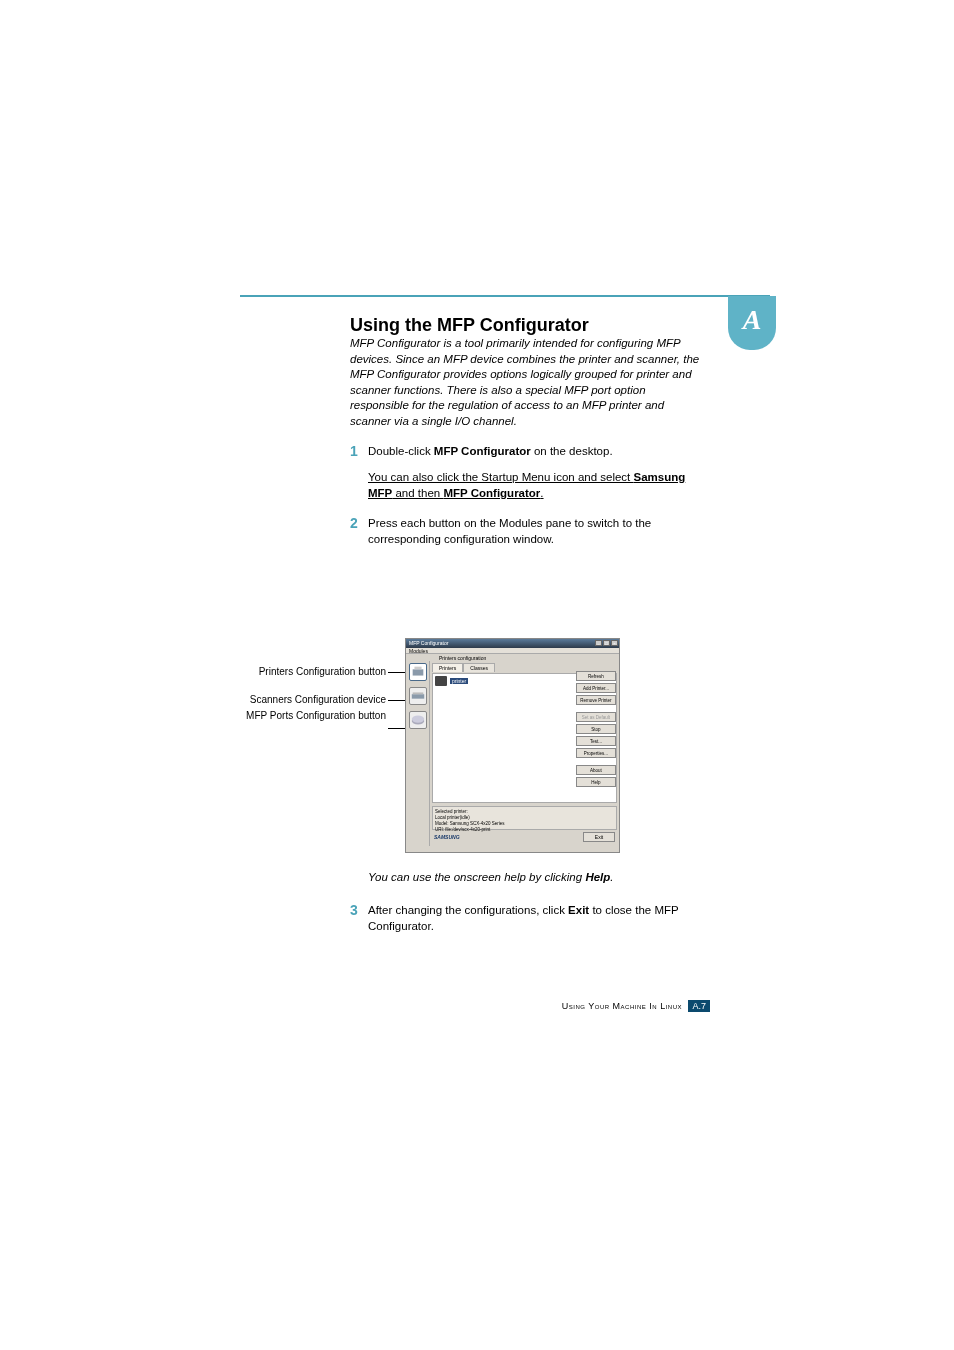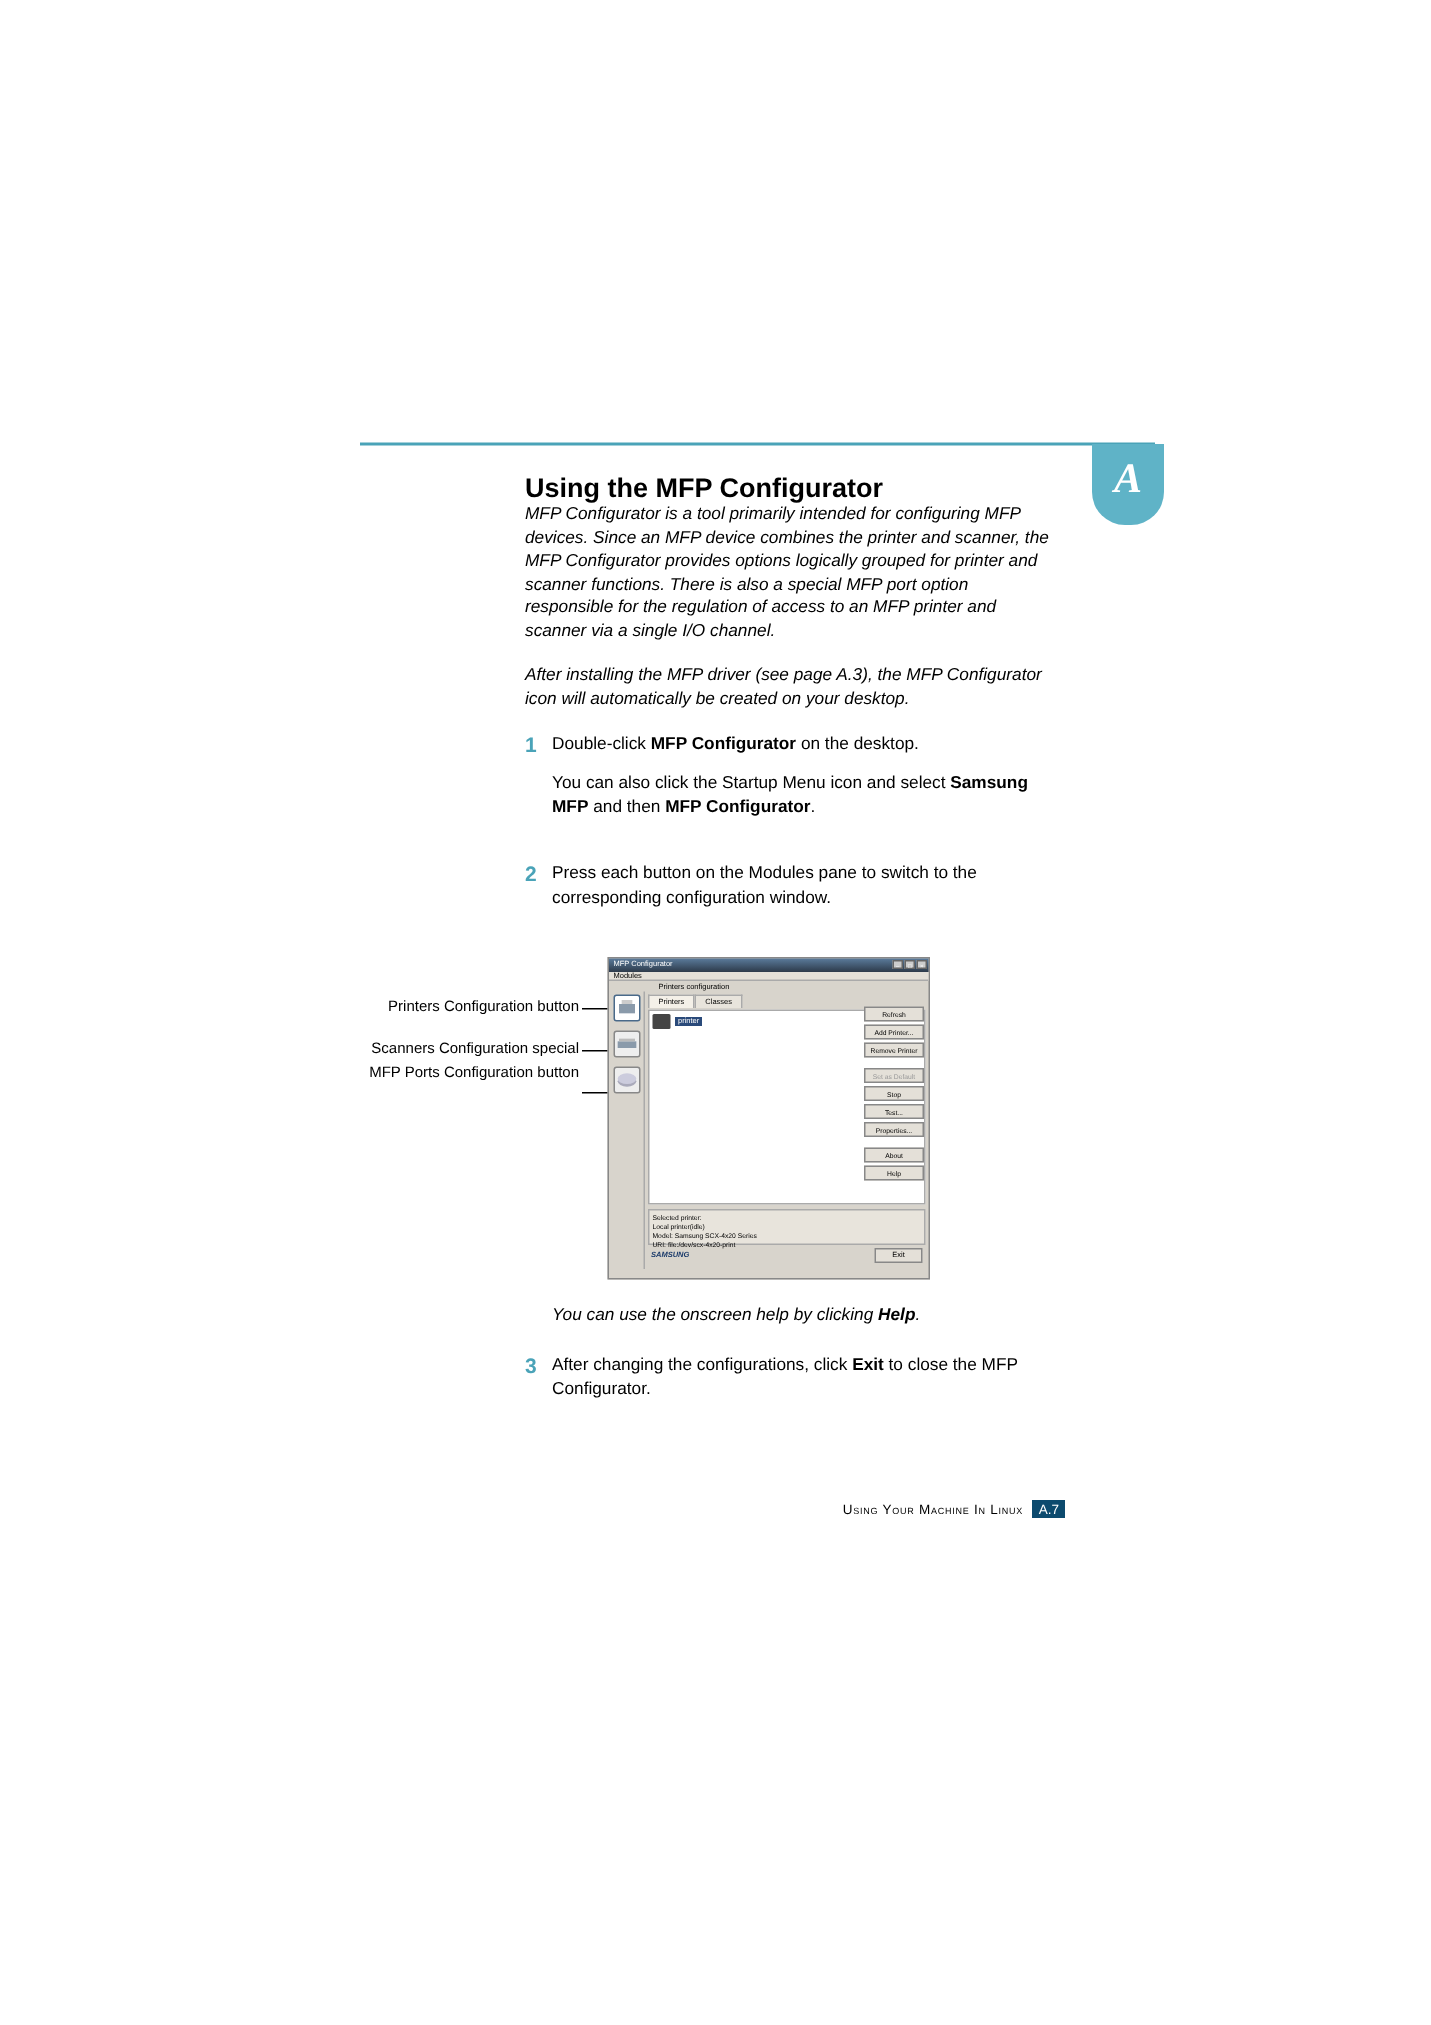"After installing the MFP driver" p.para { html: <p>After installing the MFP driver (see page A.3), the MFP Configurator icon will automatically be created on your desktop.</p> -> none }
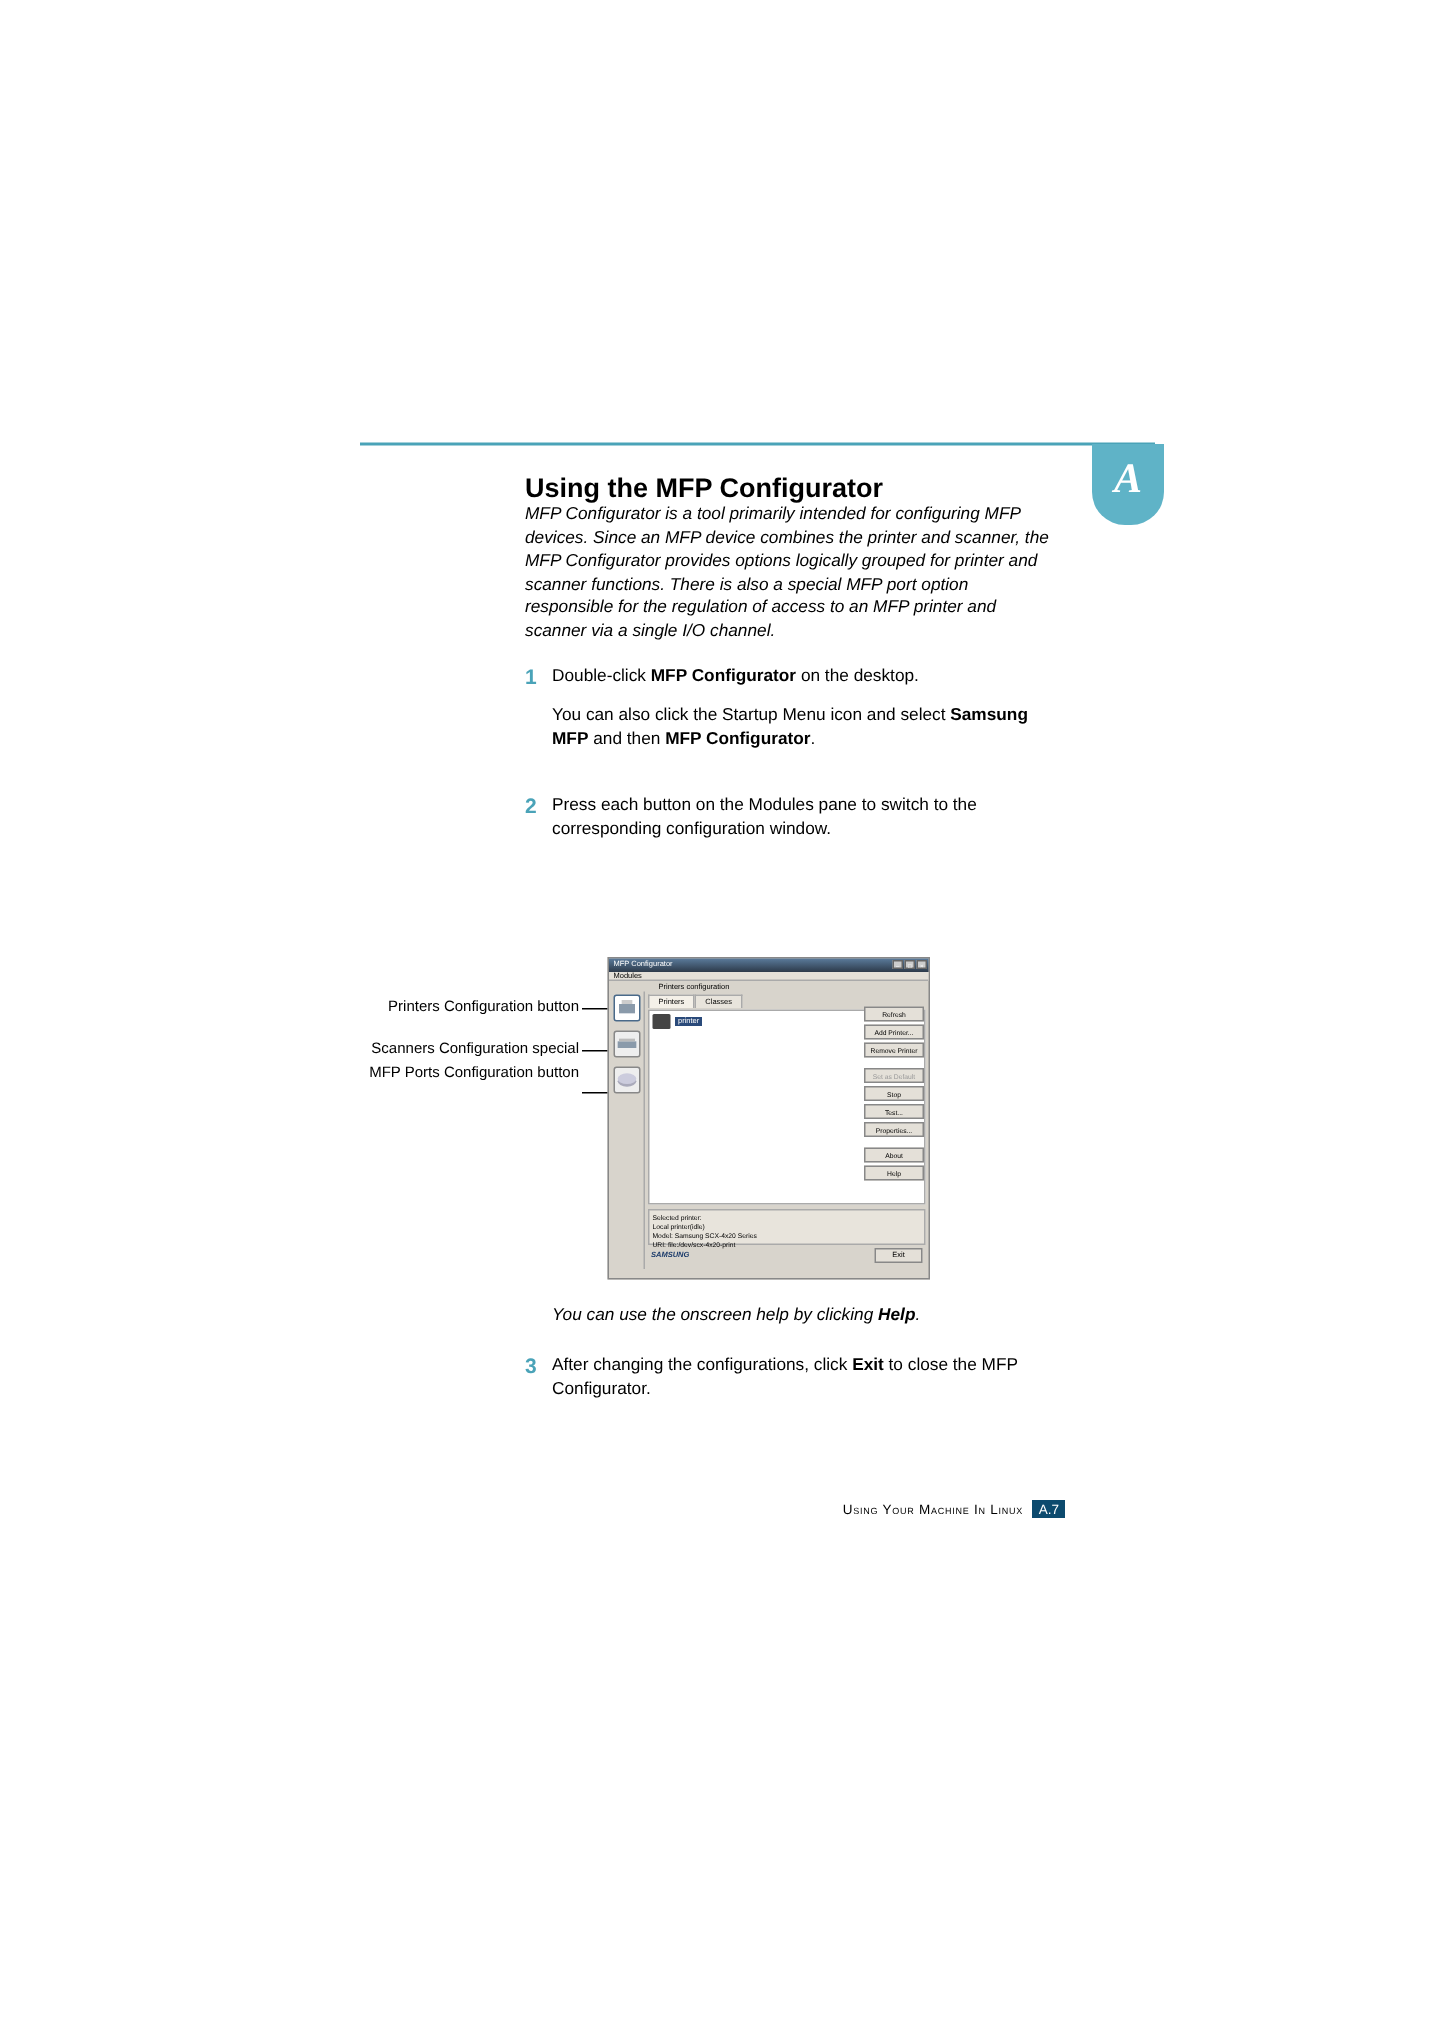"You can also click the" .step-sub { margin-bottom: 28px -> 14px; text-decoration: none -> underline }
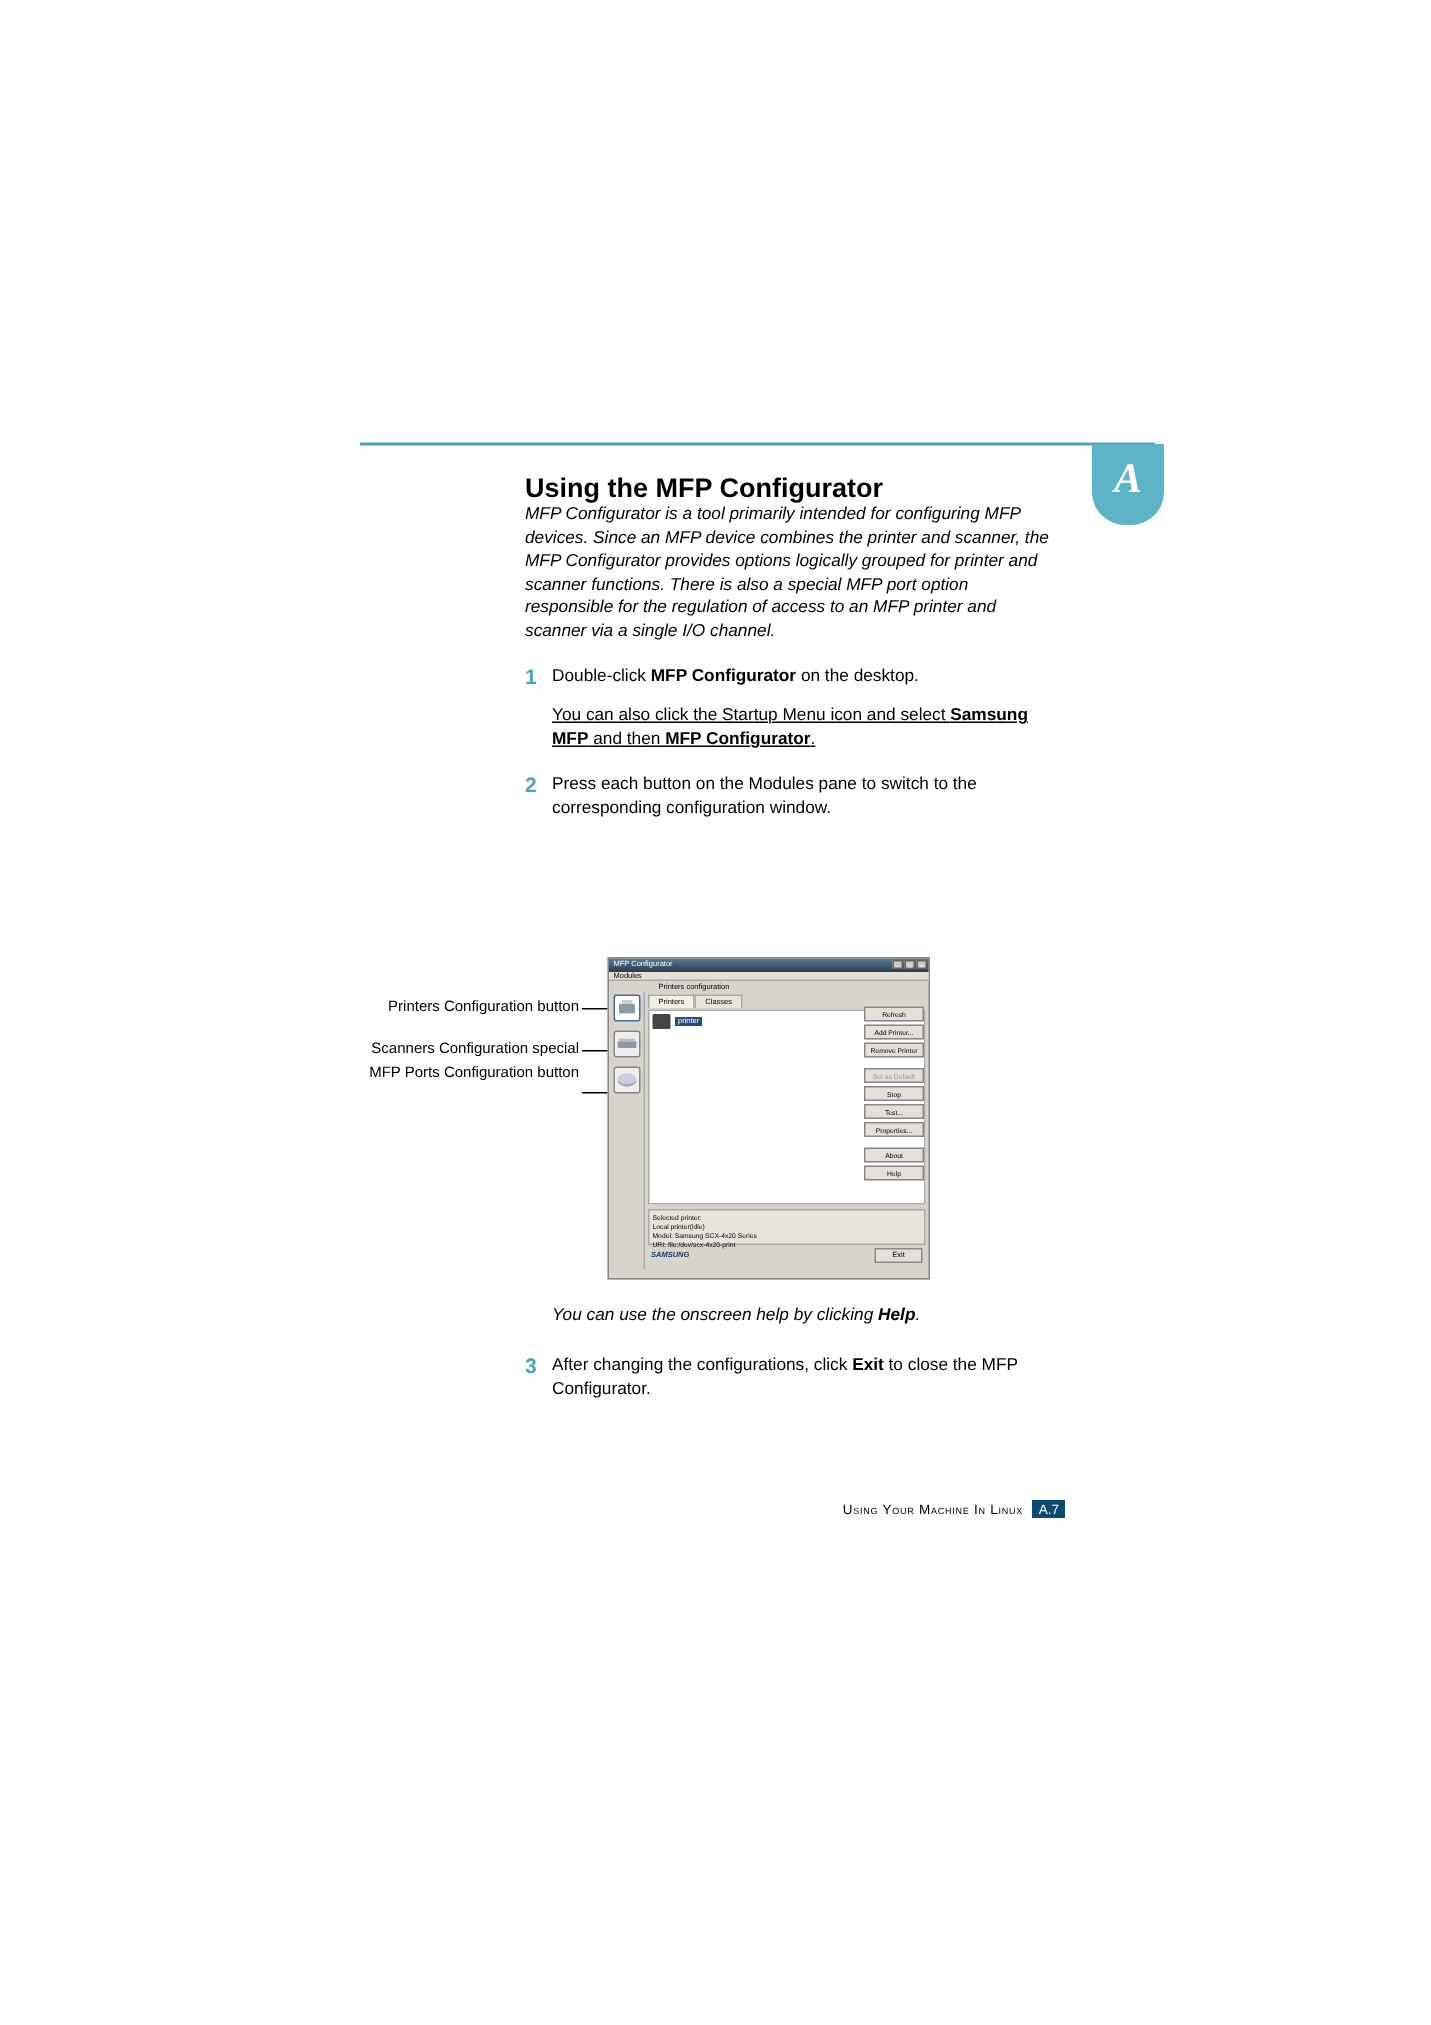"Scanners Configuration special" div.callout-label { text: special -> device }
